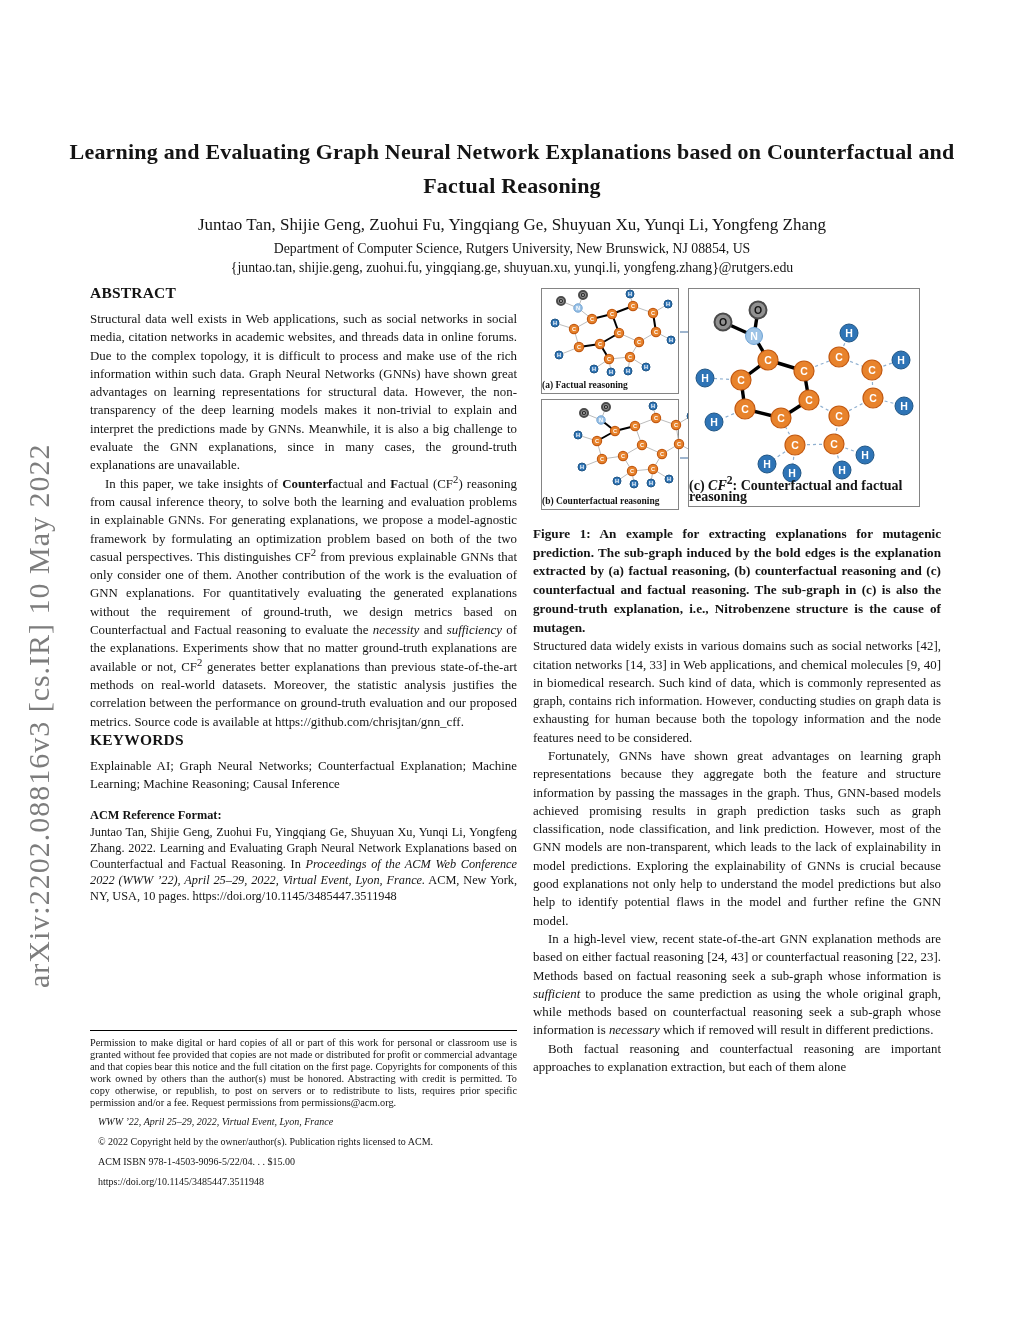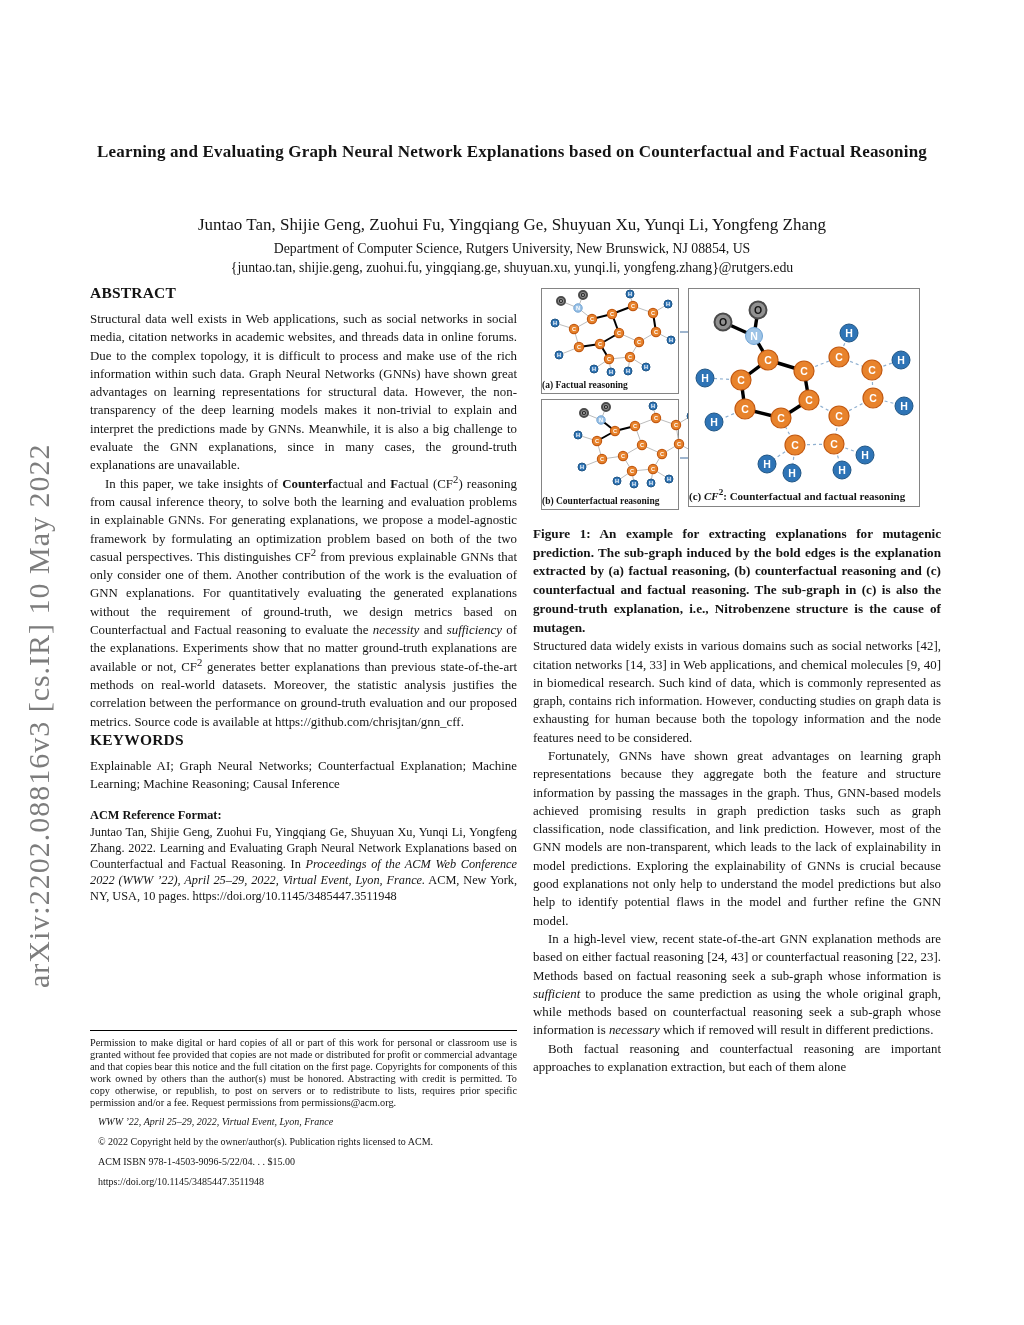"Learning and Evaluating Graph Neural" .title { font-size: 17px -> 22px }
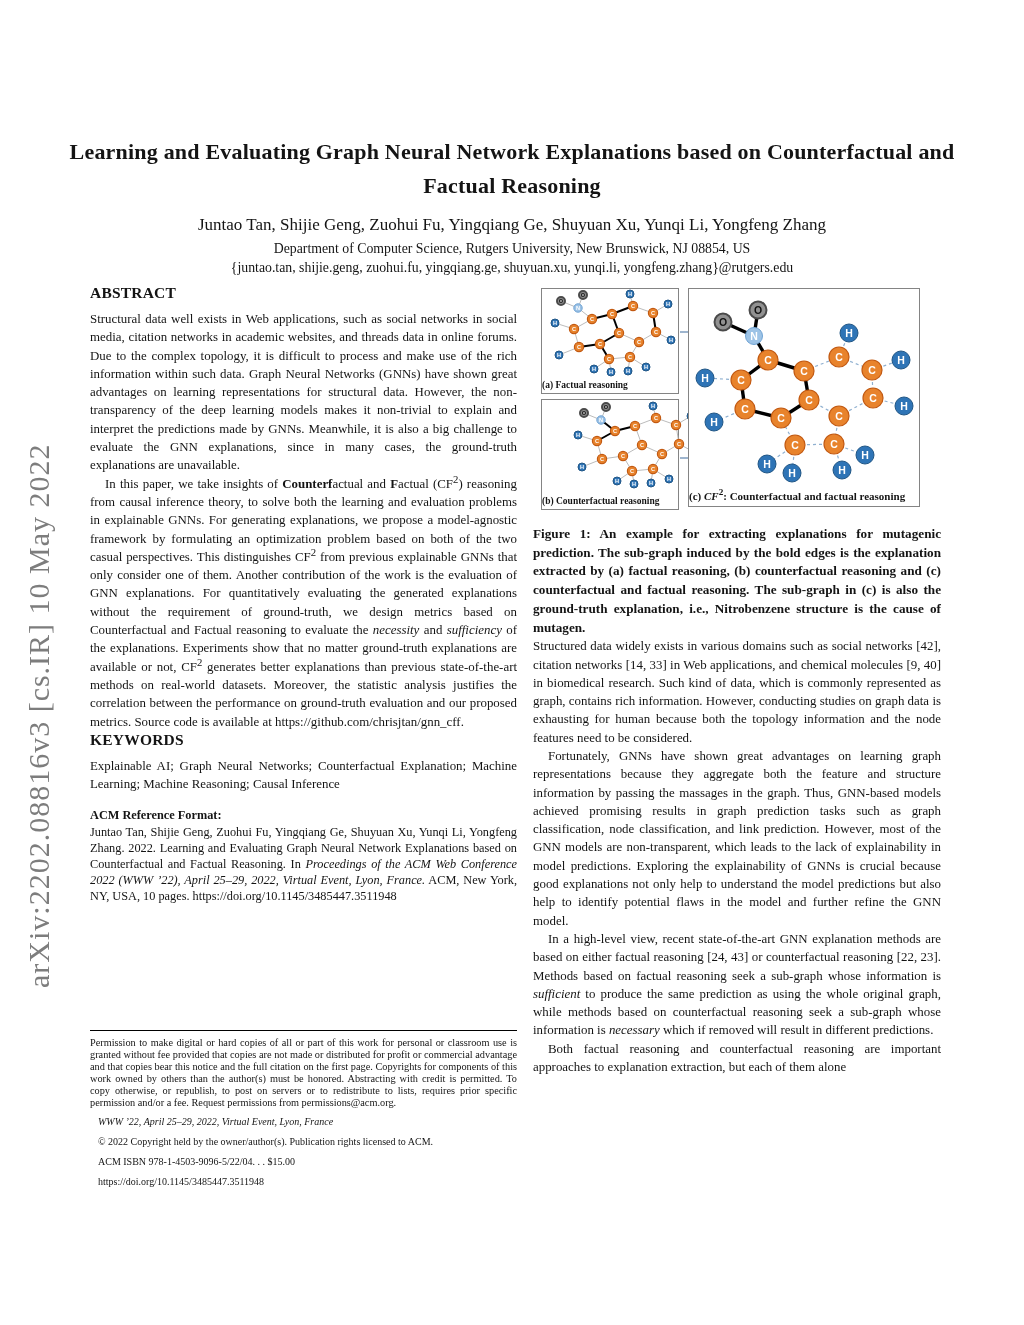"(c) CF2: Counterfactual and factual" .panel-c .panel-label { font-size: 11px -> 14px }
